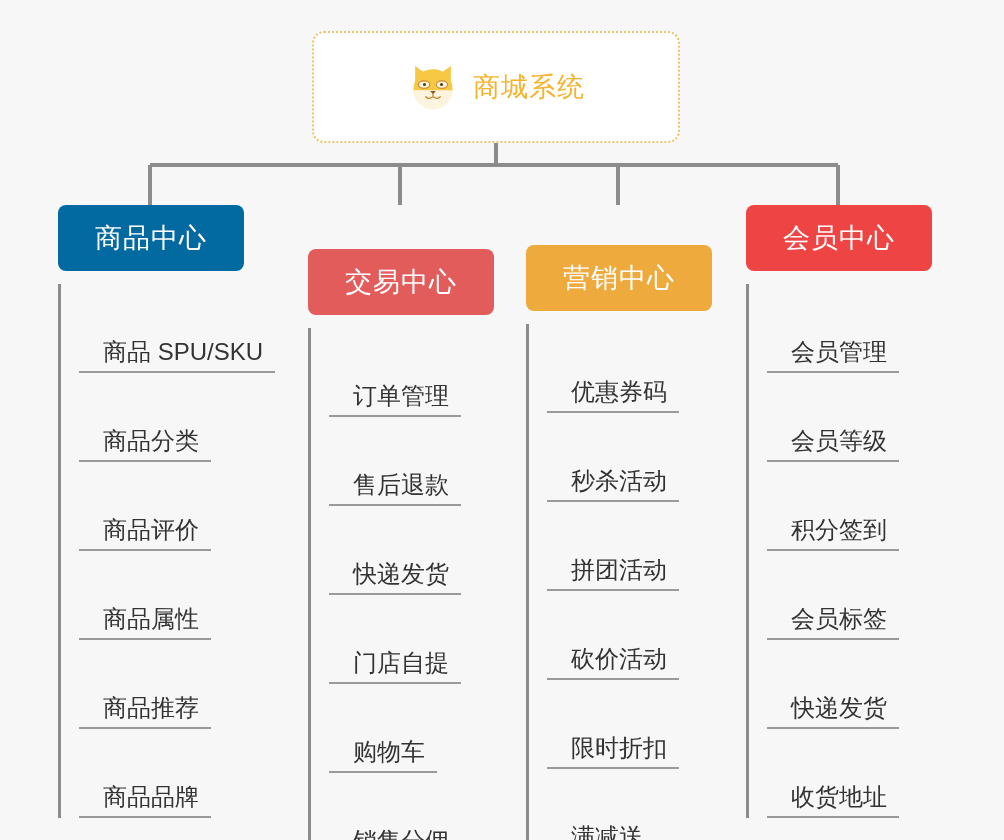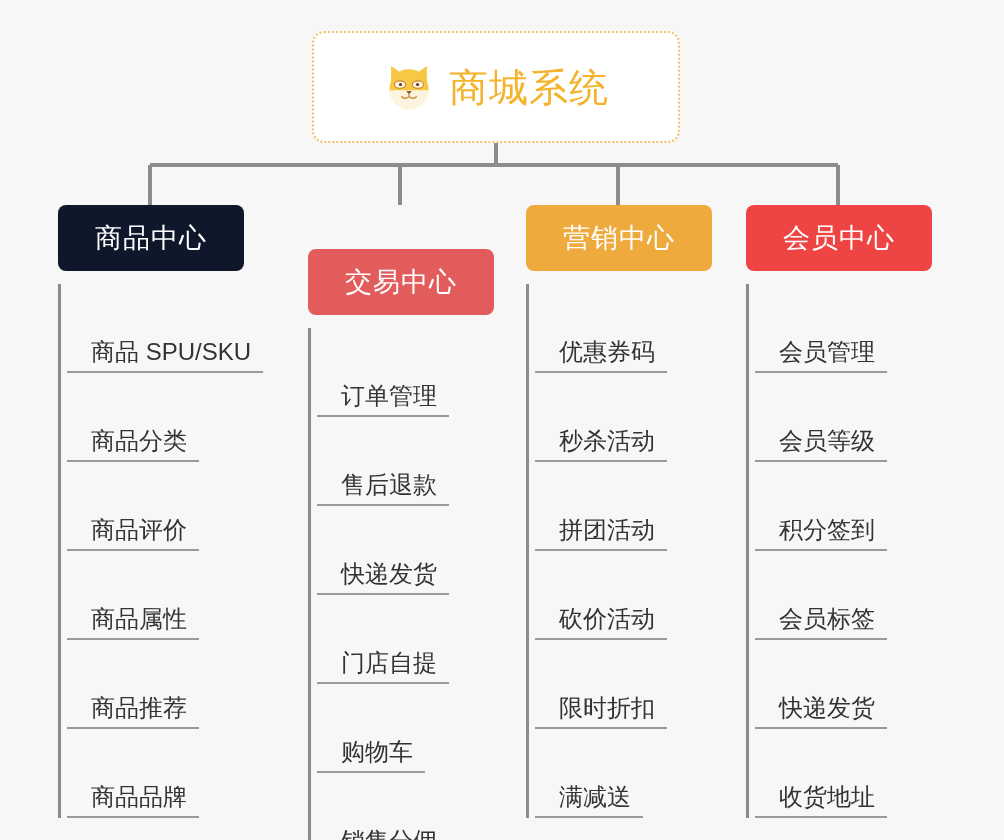"商城系统" #root-title { font-size: 39px -> 27px }
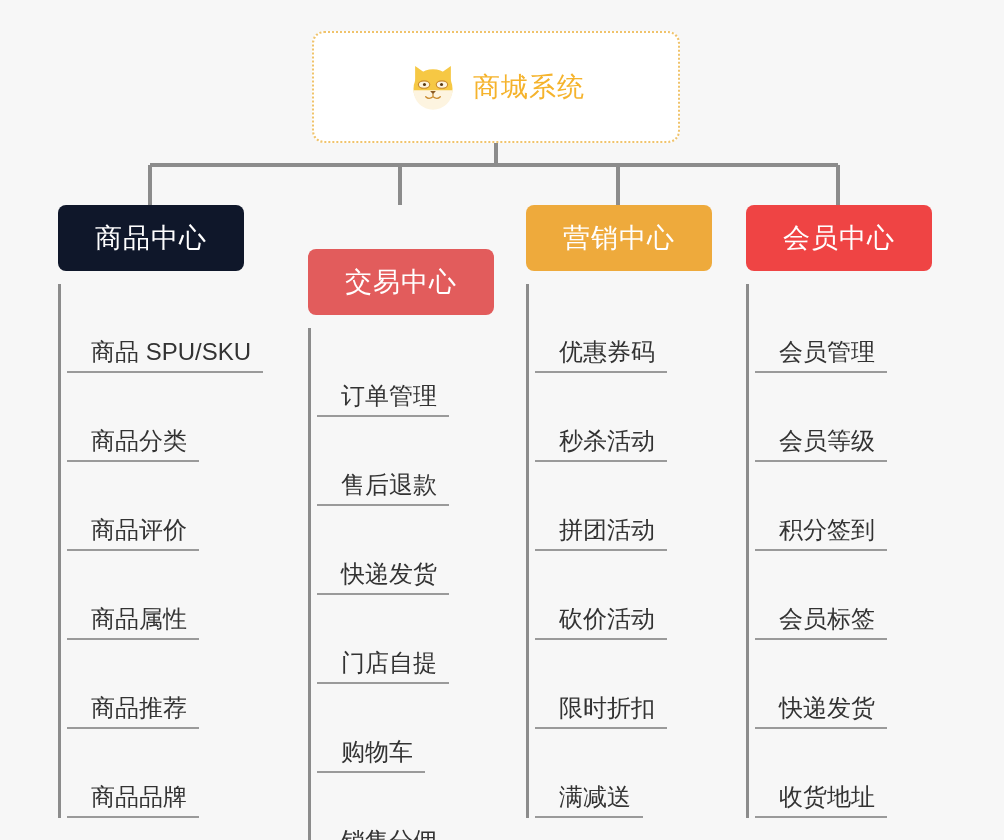"商品中心" div.col-header { background: #0f172a -> #0369a1 }
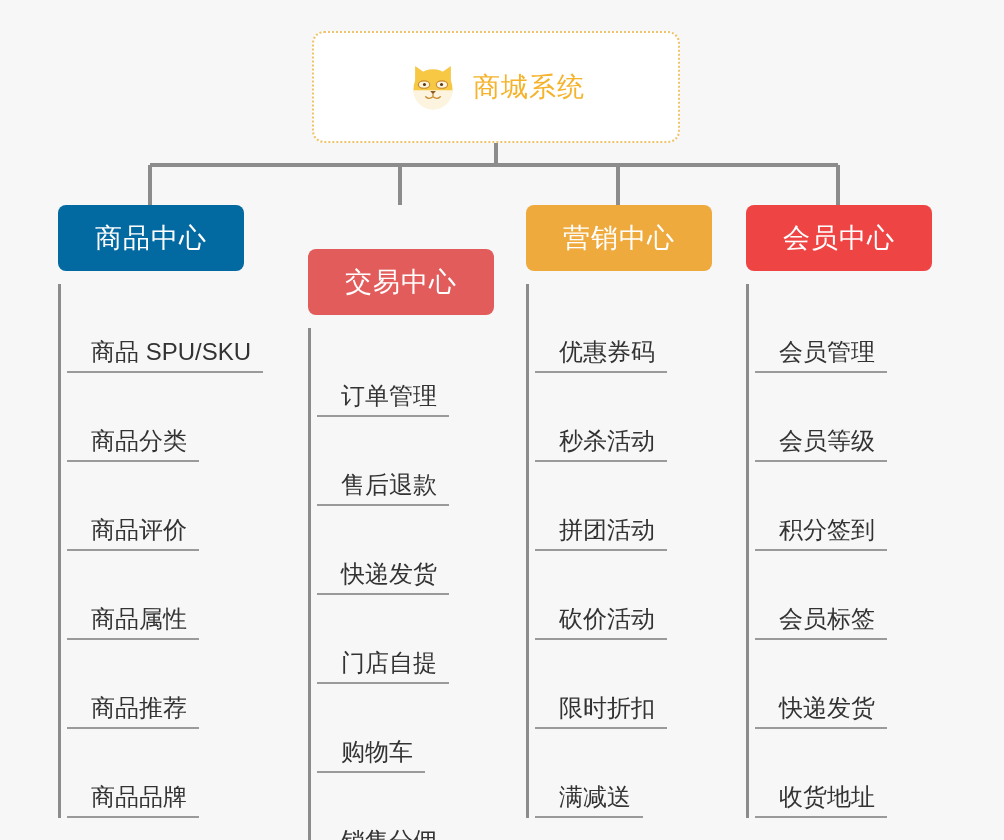"营销中心" div.col-header { margin-top: none -> 40px }
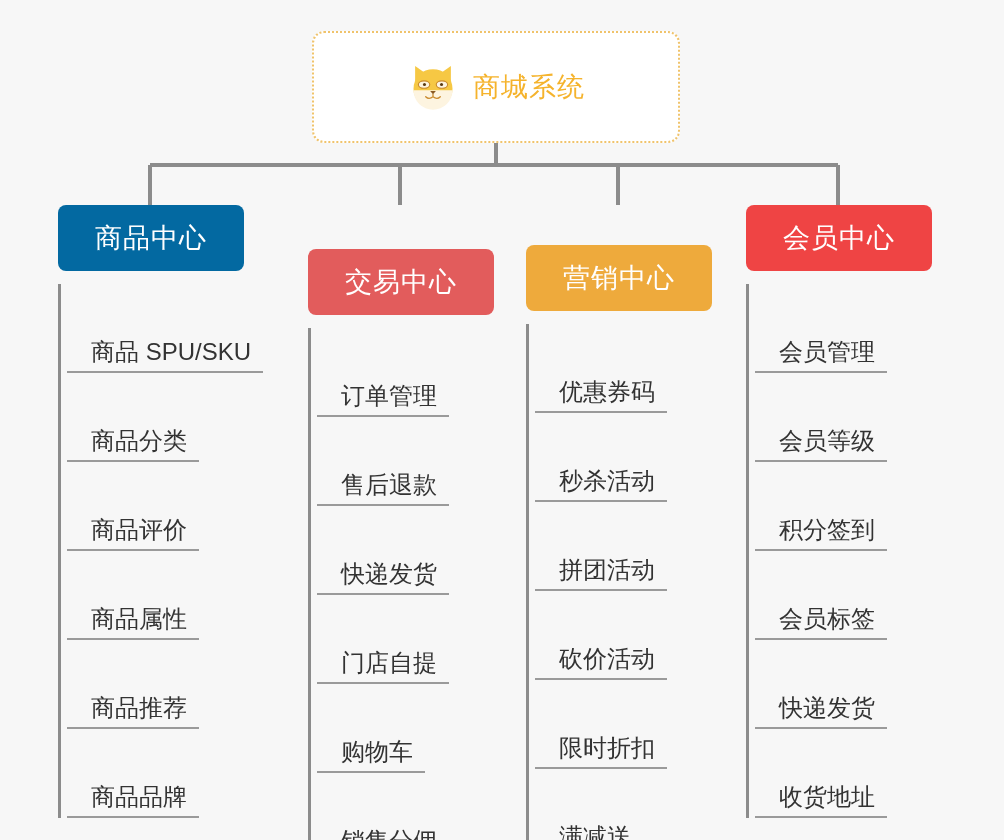"商品 SPU/SKU" .leaf-list { padding-left: 6px -> 18px }
